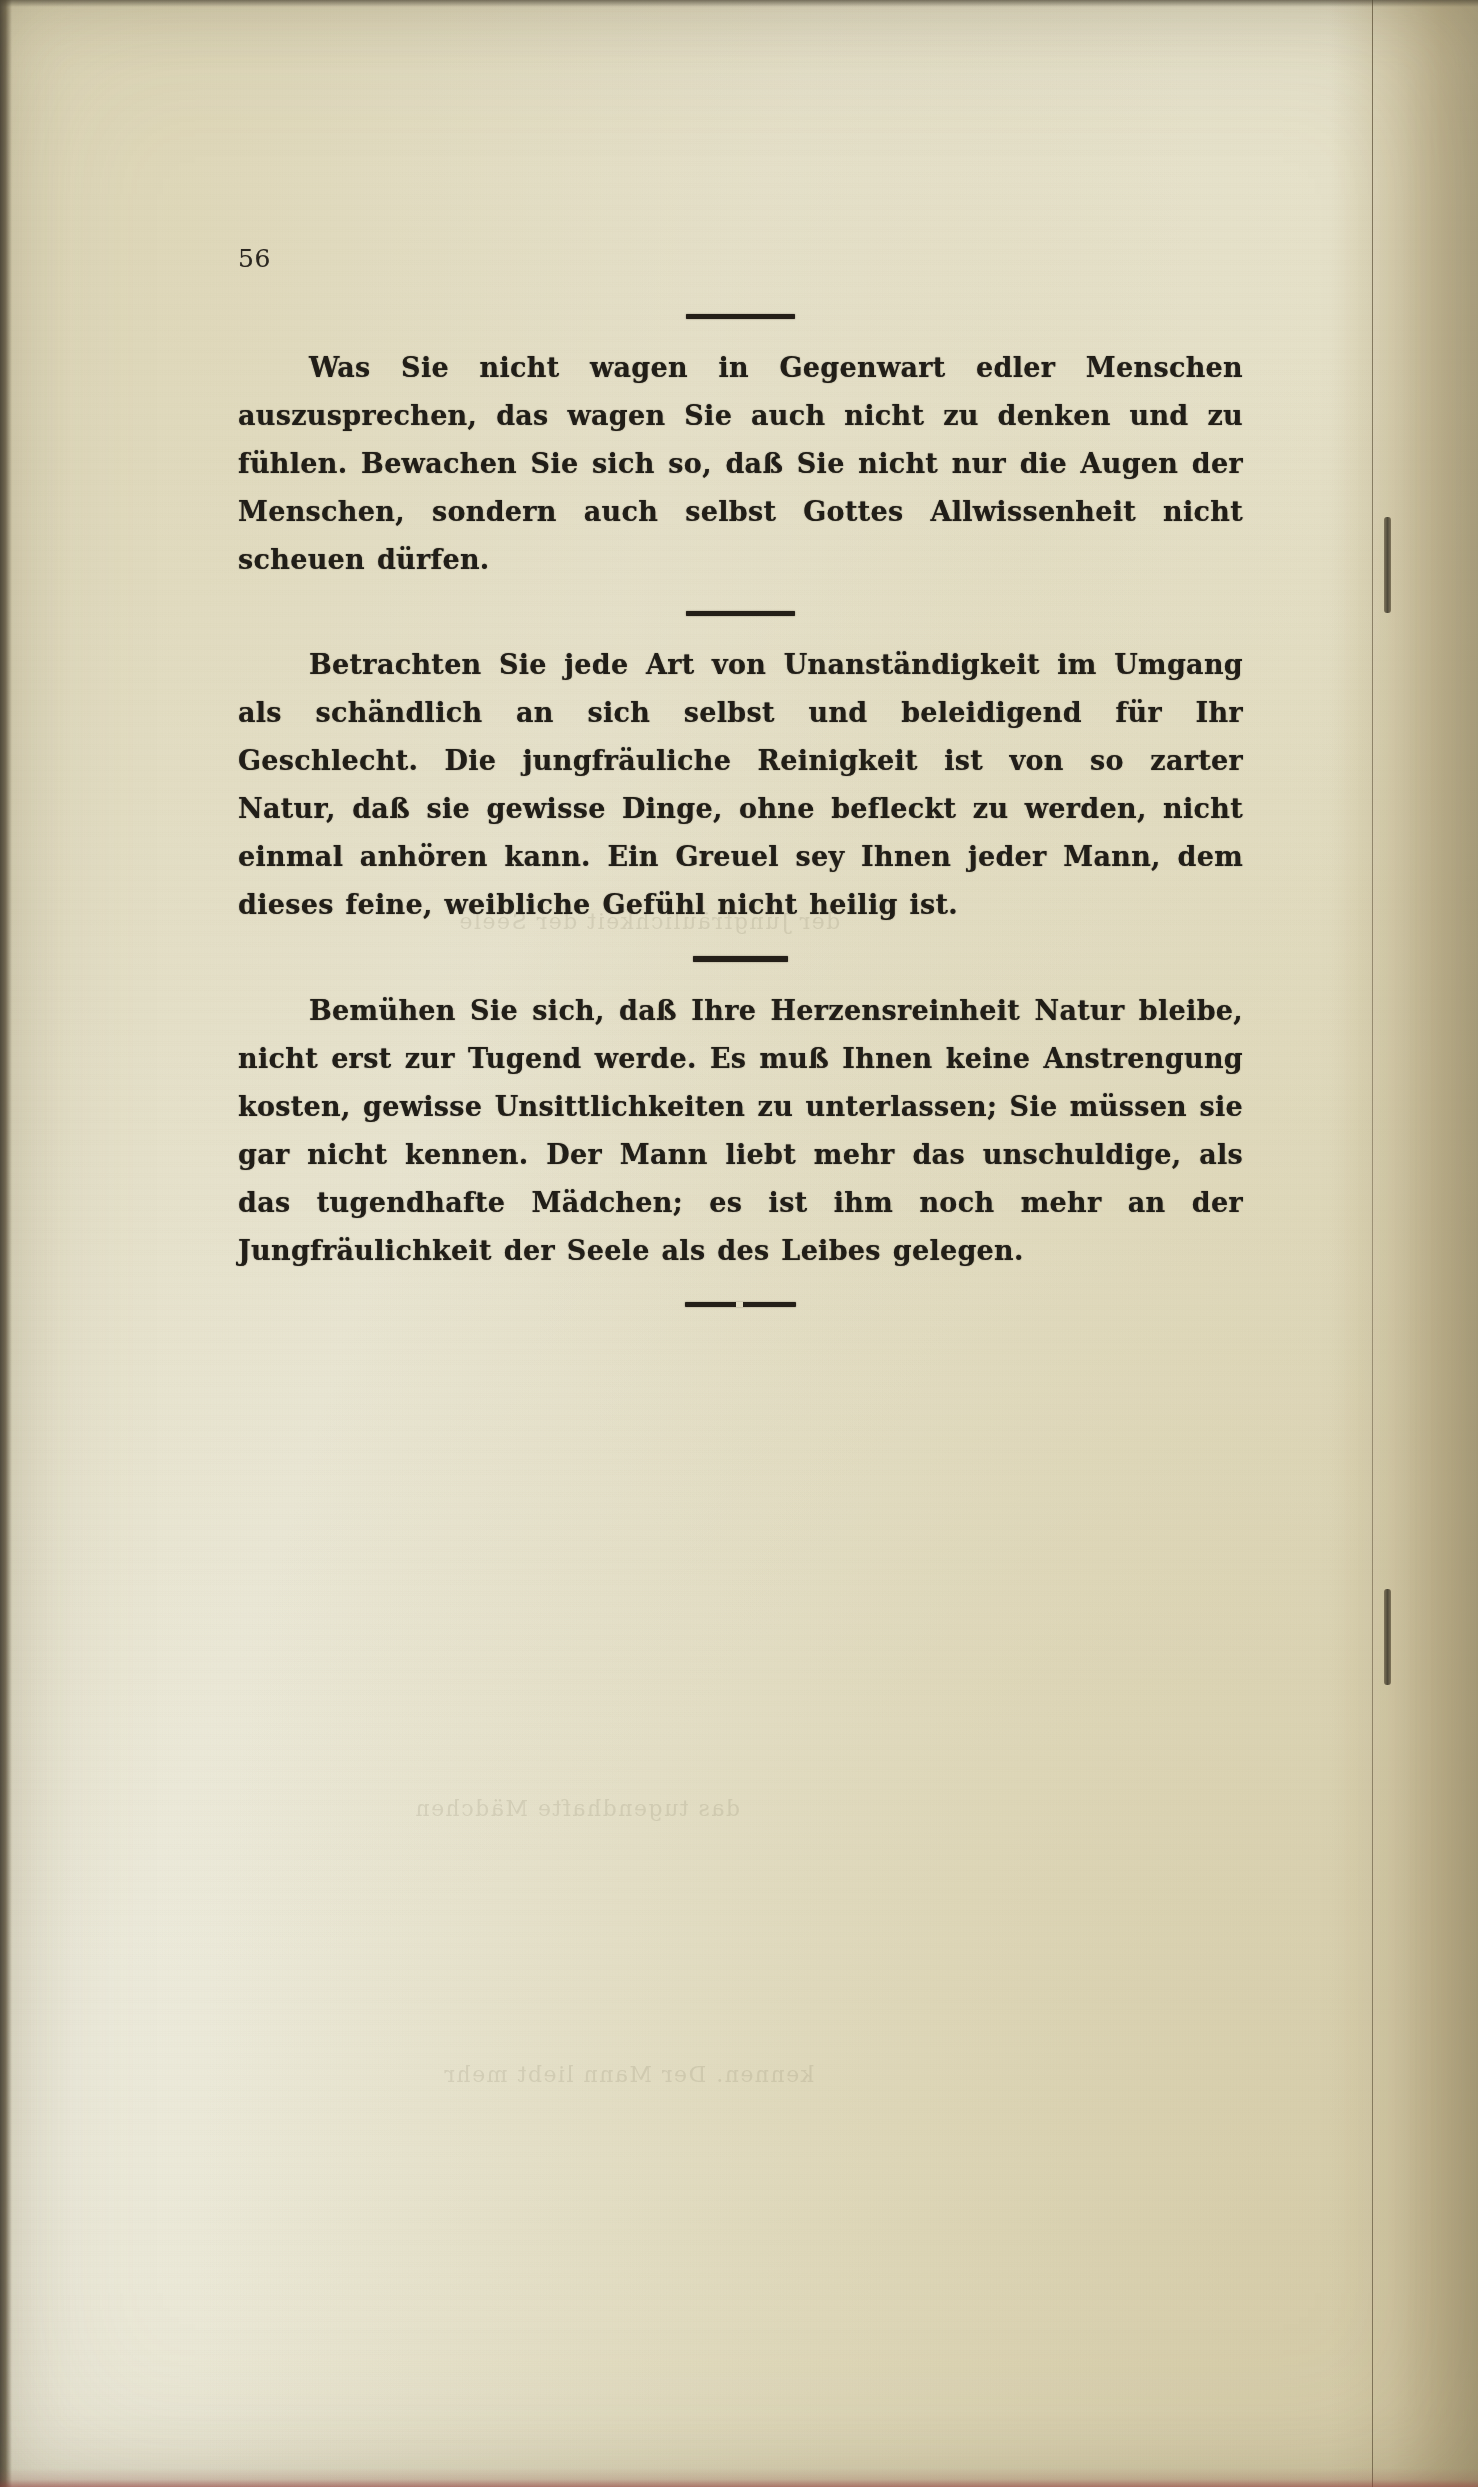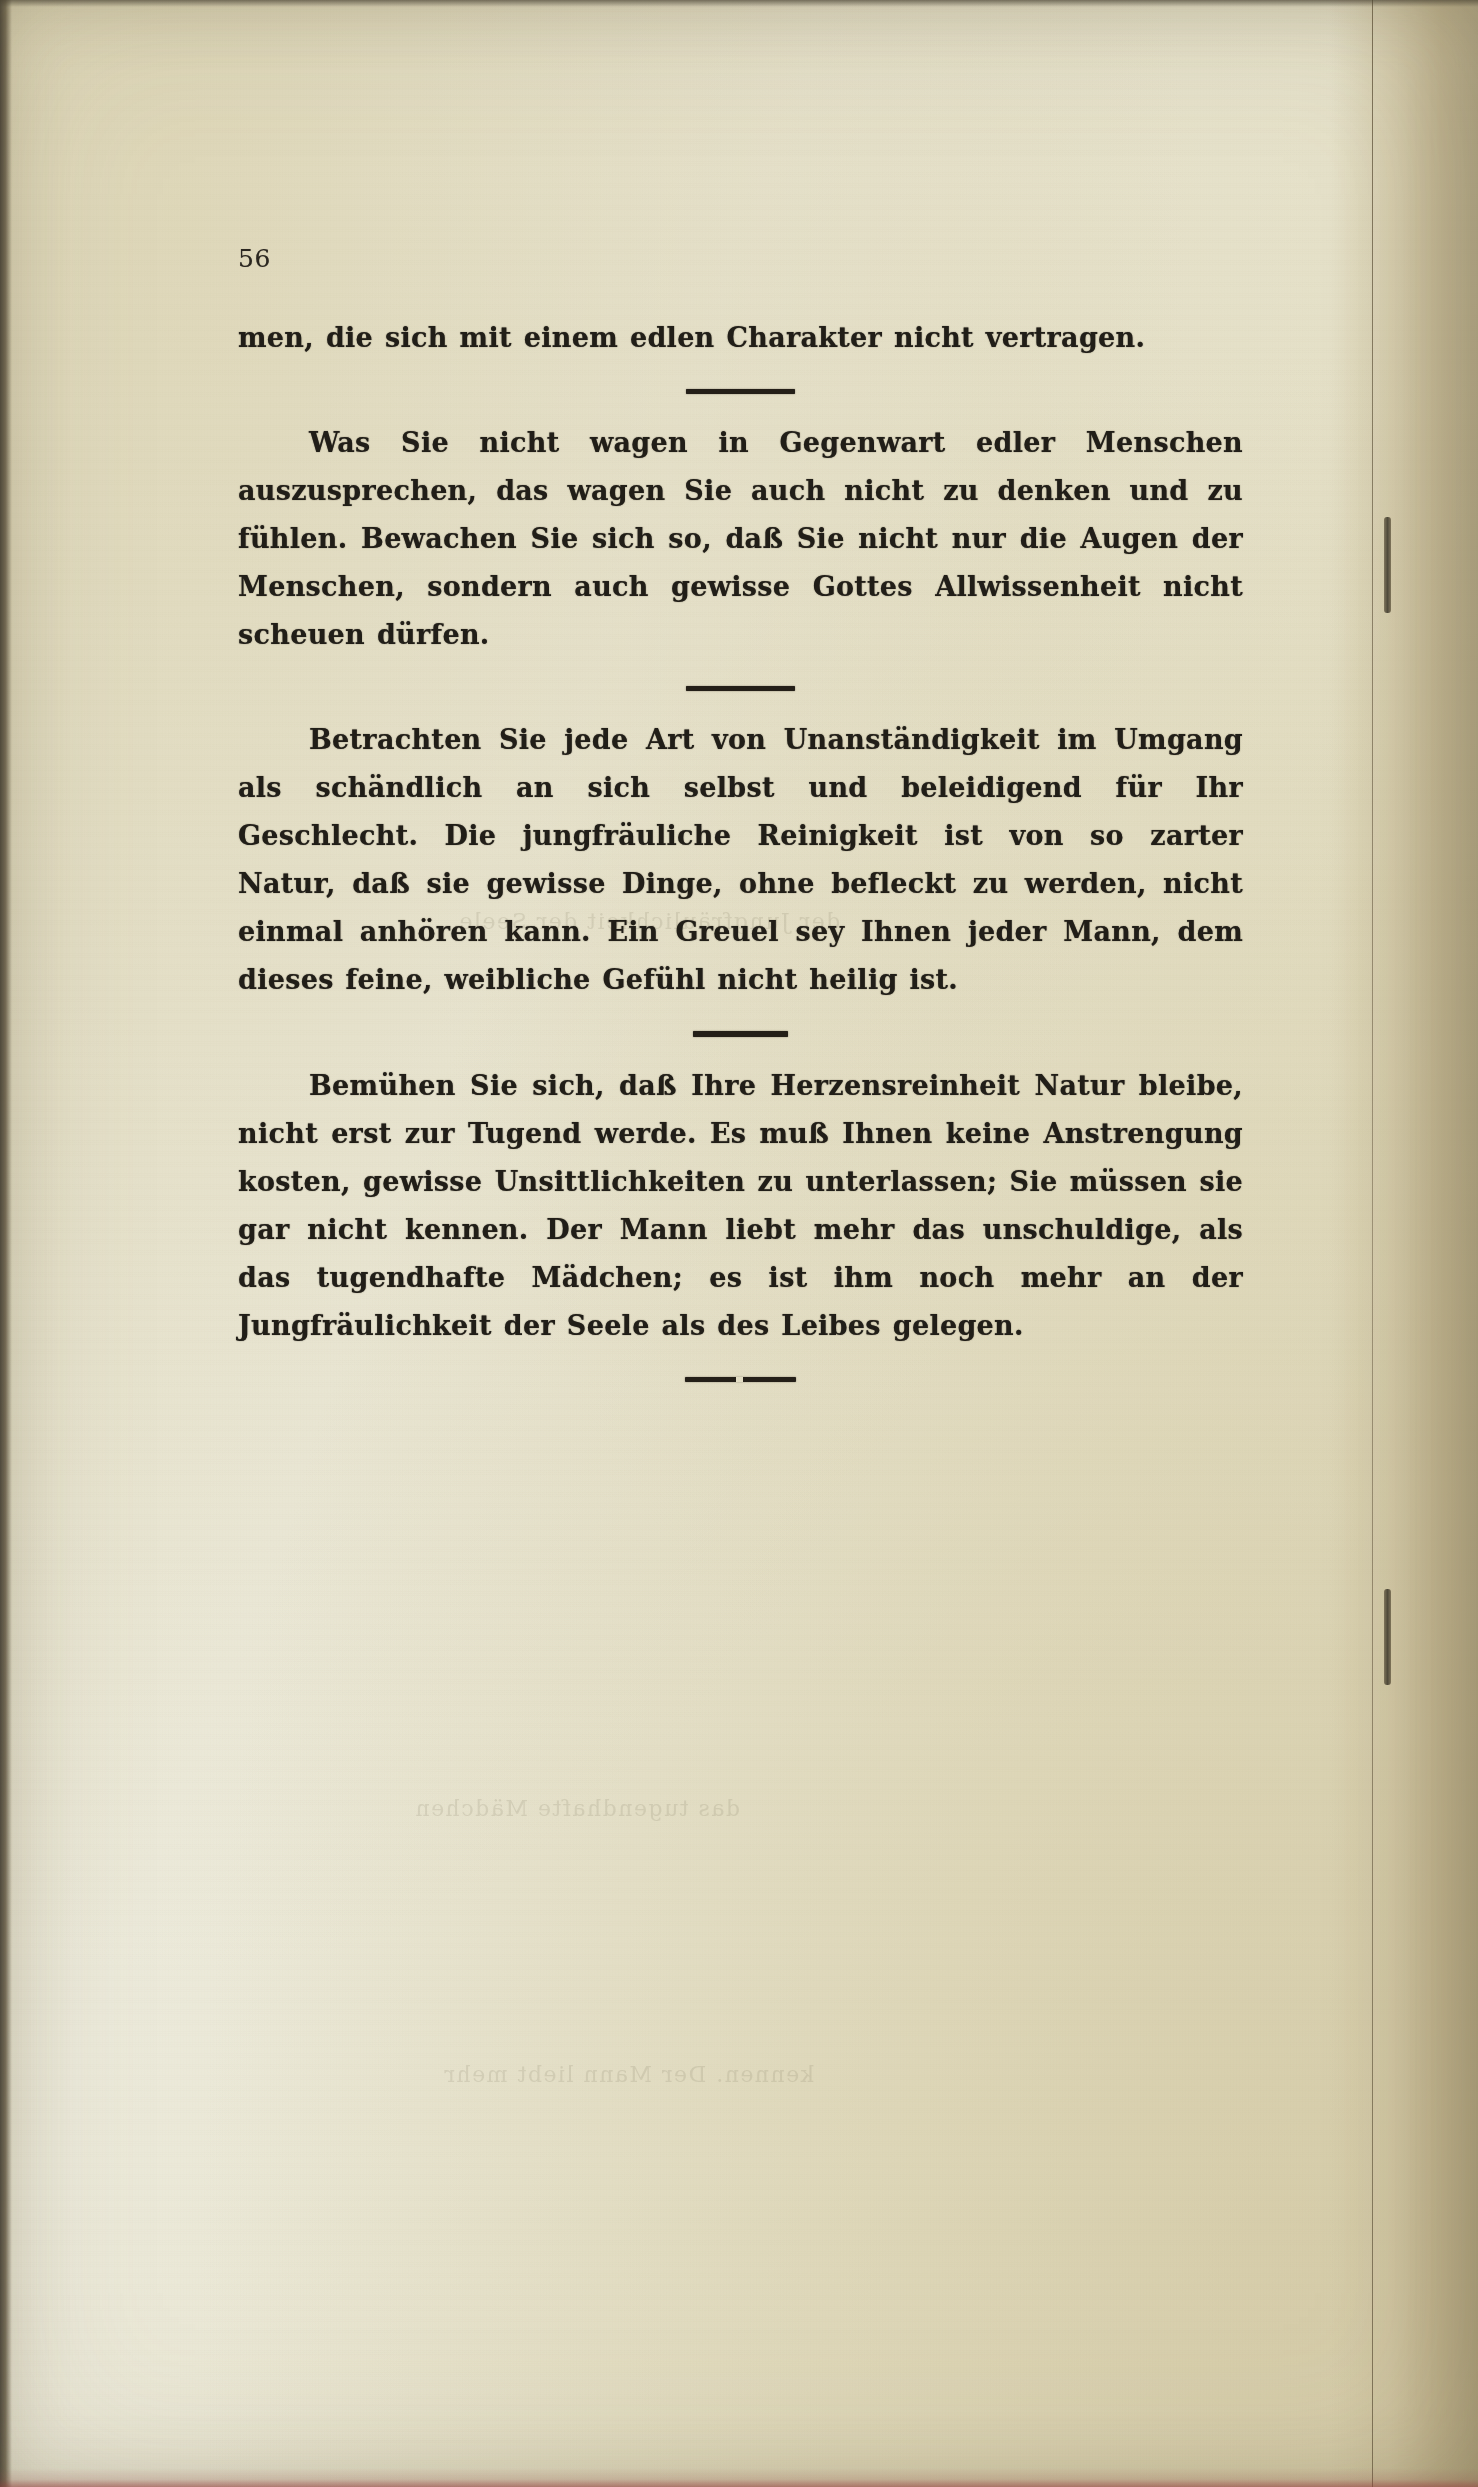"men, die sich mit einem" div.para { html: <div> <span>men, die sich mit einem edlen Charakter nicht vertragen.</span> </div> -> none }
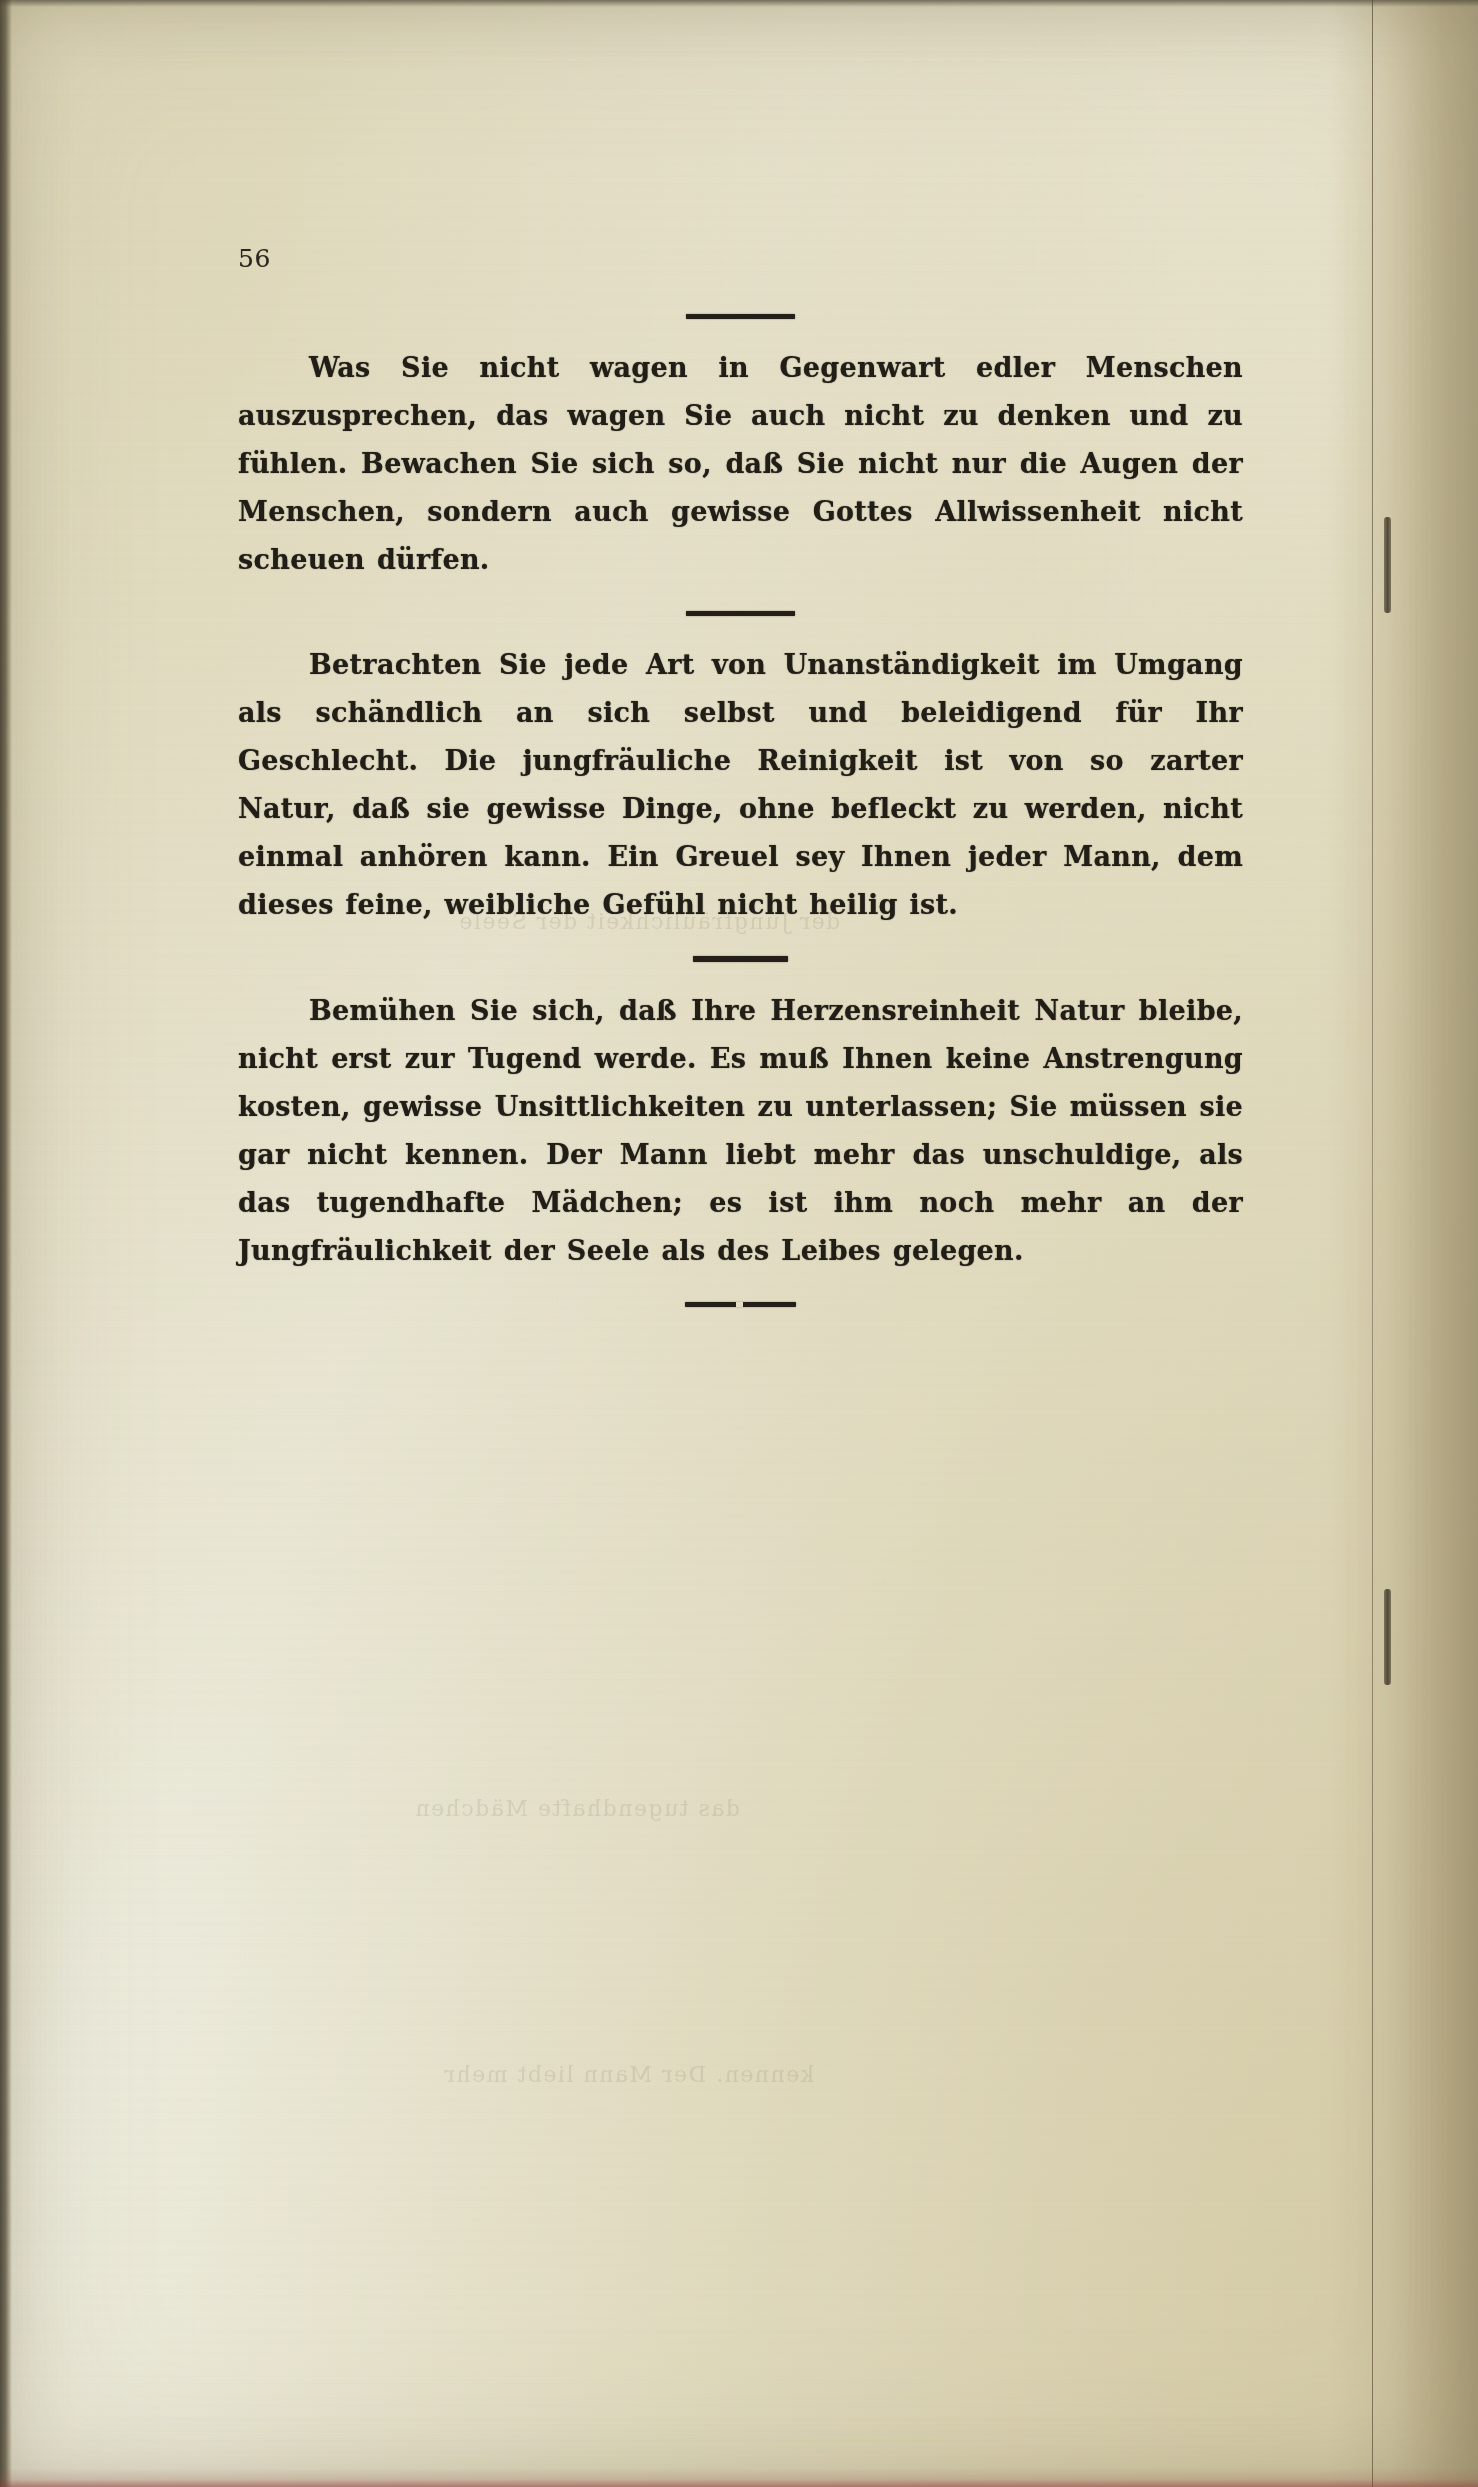"Was Sie nicht wagen in" span { text: gewisse -> selbst }
